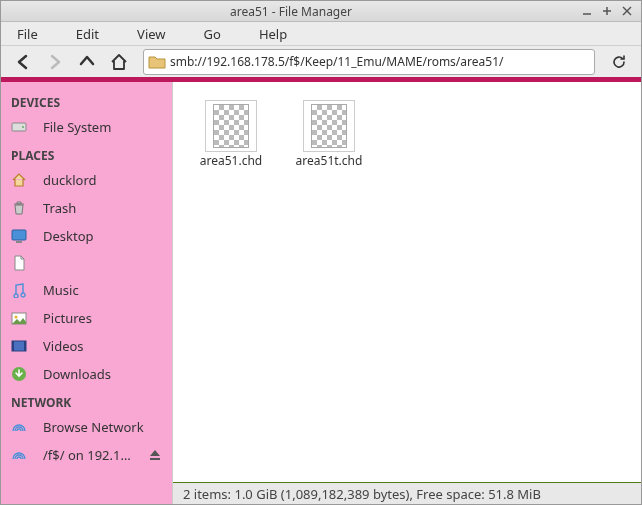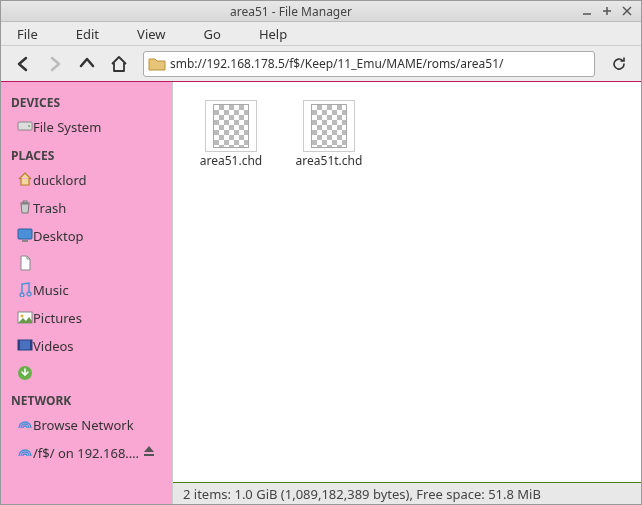"smb://192.168.178.5/f$/Keep/11_Emu/MAME/" .toolbar { border-bottom: 1px solid #be185d -> 5px solid #be185d }
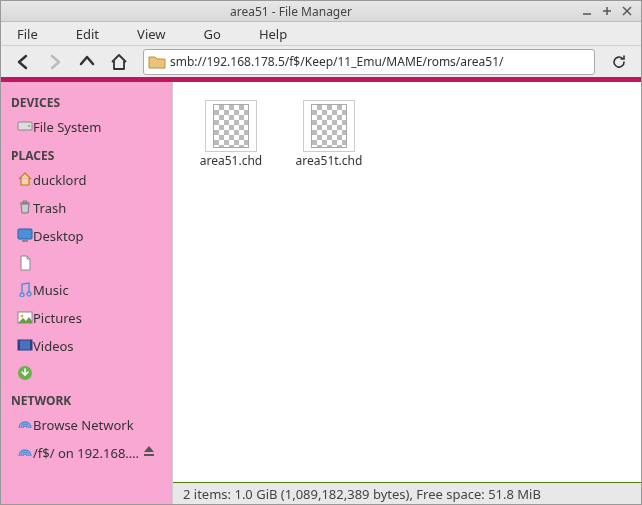"File System" .side-item { align-items: flex-start -> center; gap: 0 -> 16px; padding: 5px 16px -> 5px 10px }
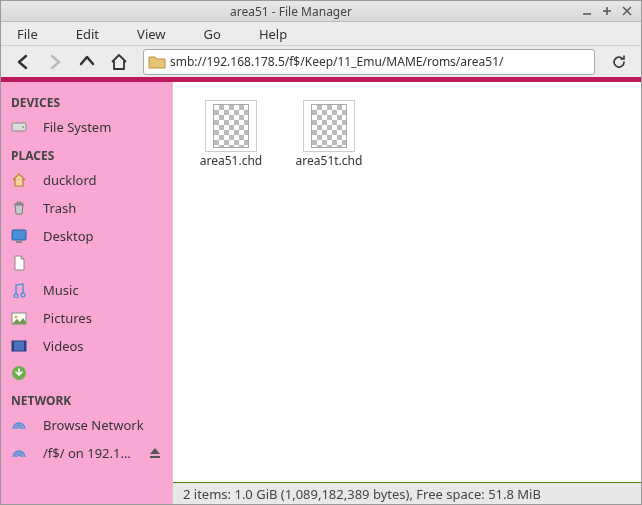"Downloads" span.side-label { html: none -> <span>Downloads</span> }
